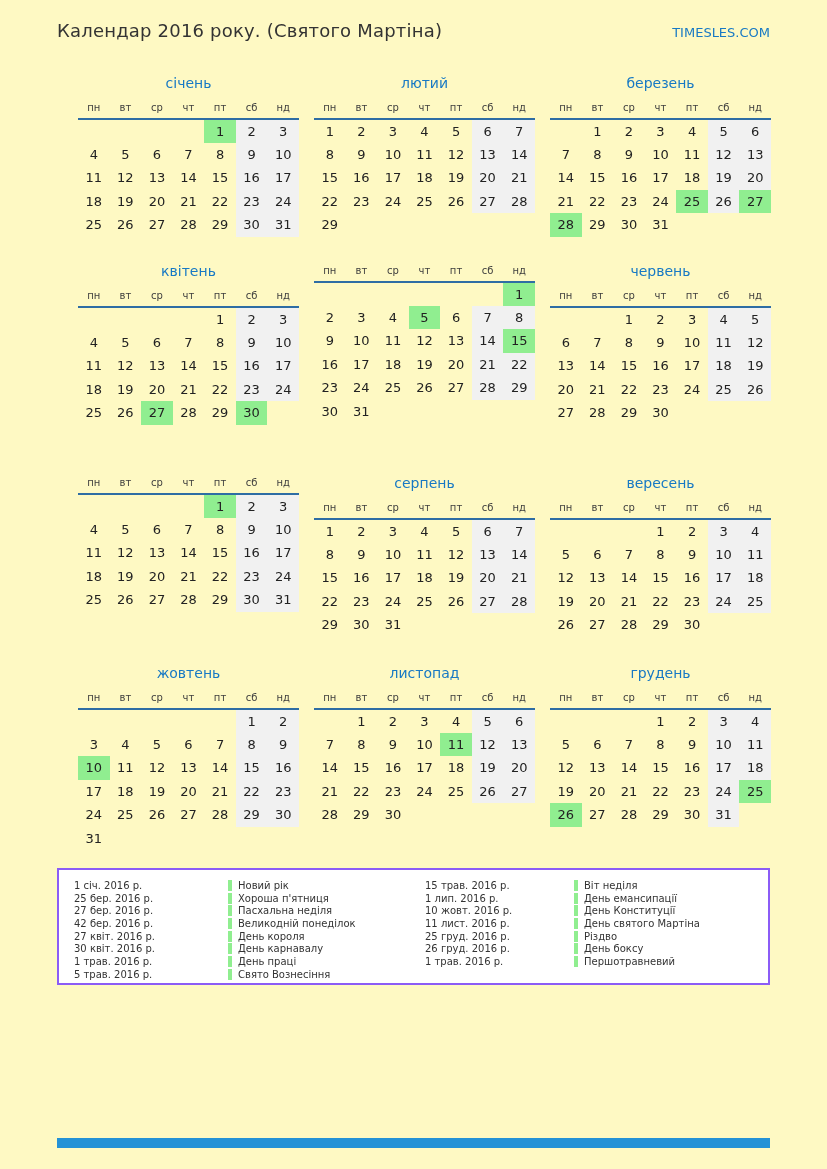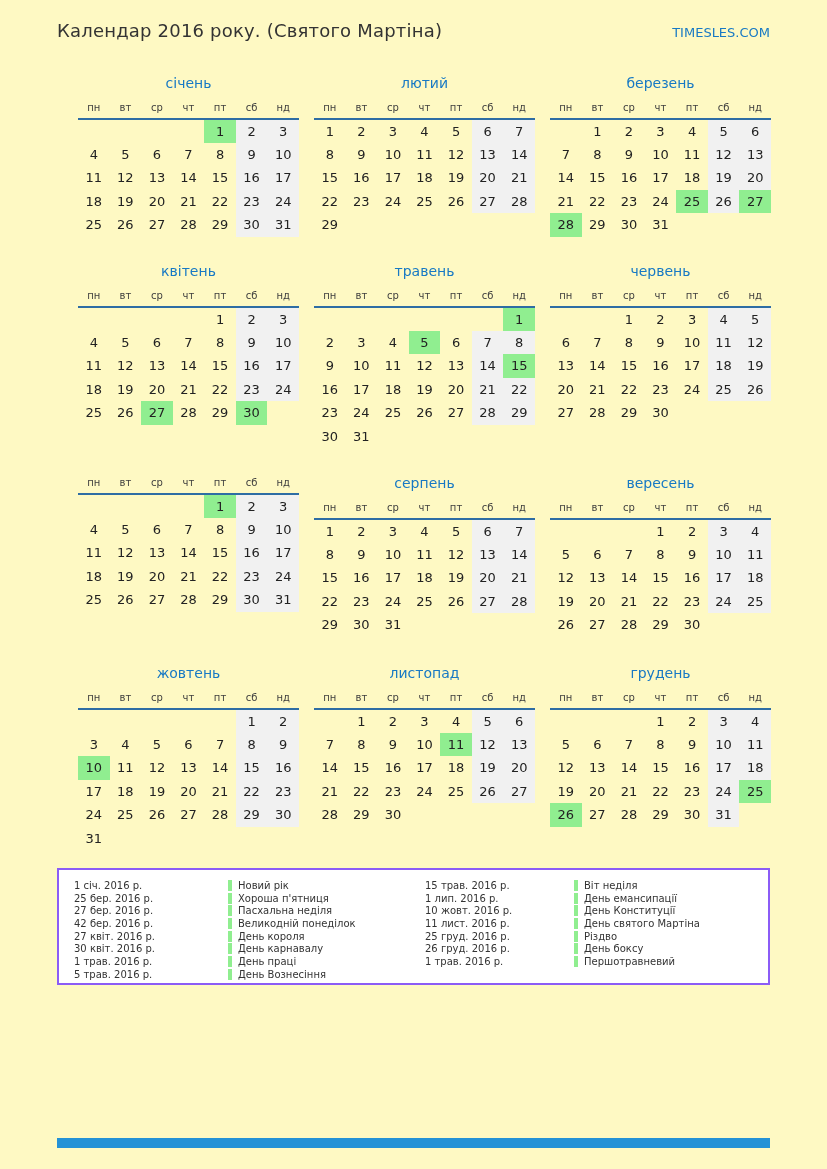"травень" div.month-title { html: <div>травень</div> -> none }
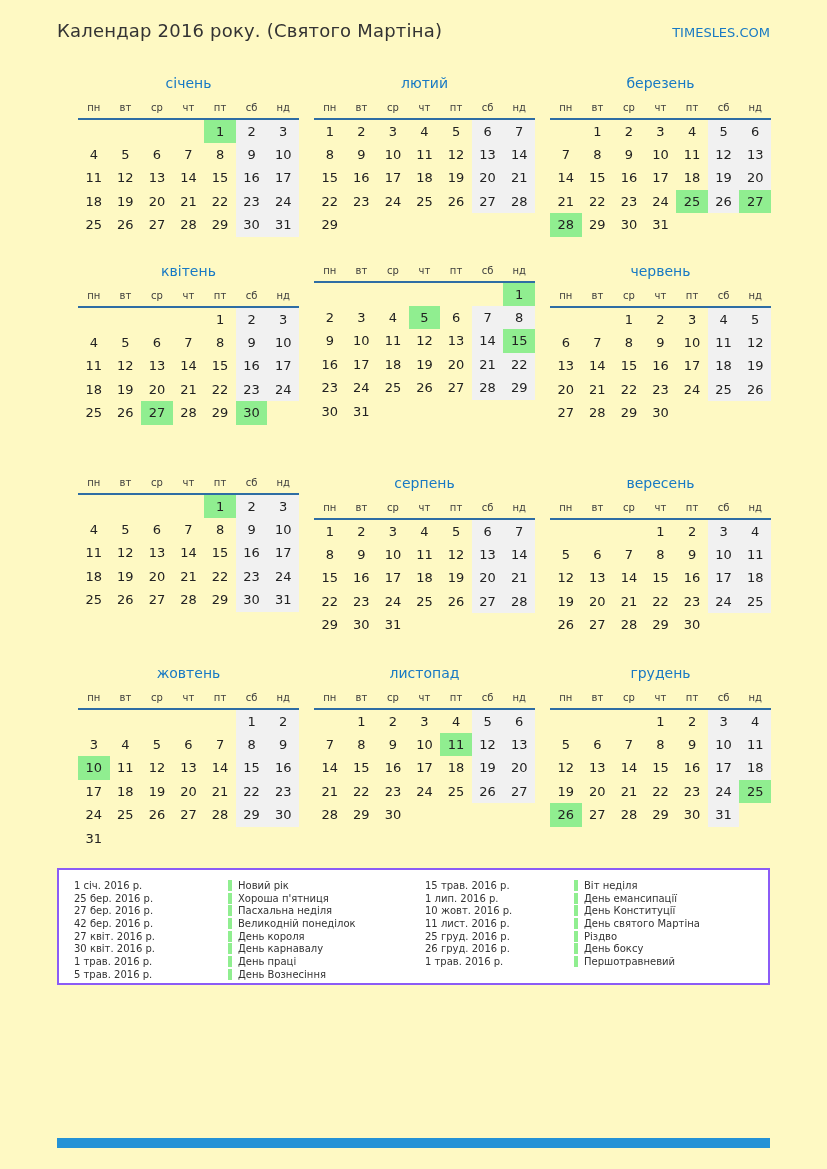"День Вознесіння" span.lname { text: День -> Свято }
